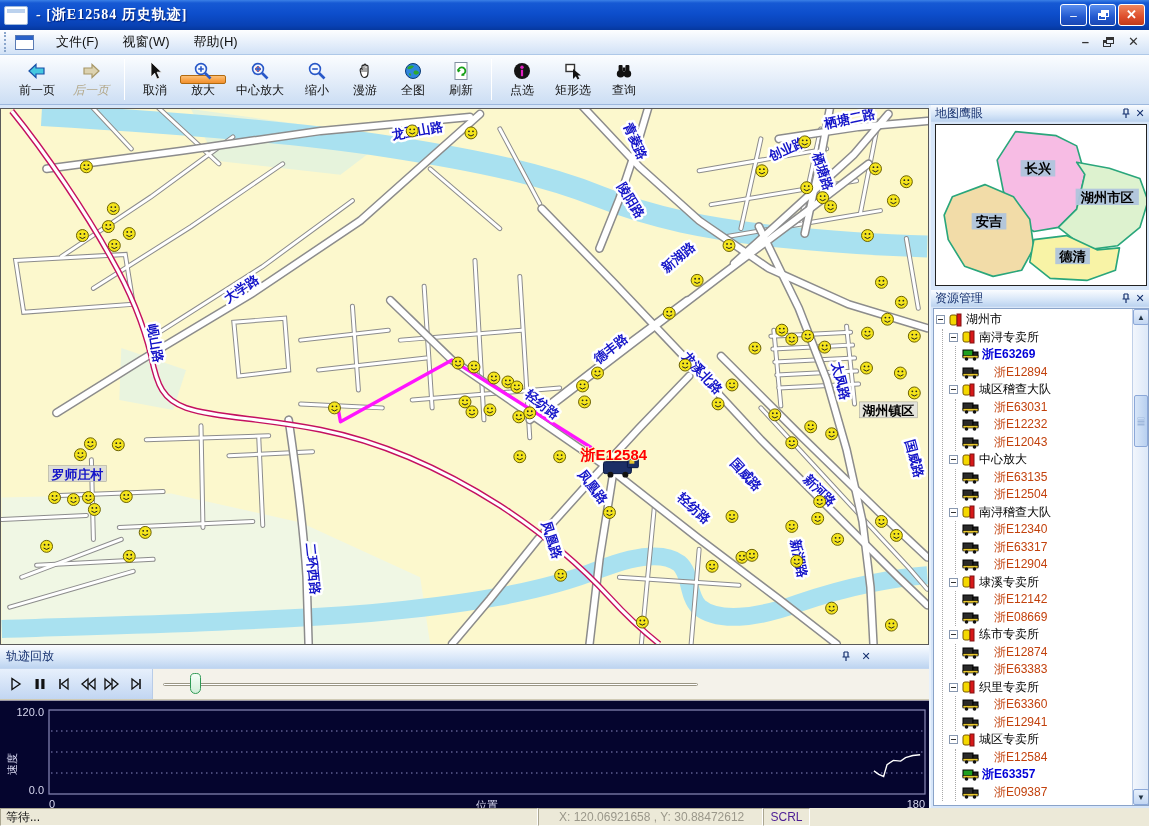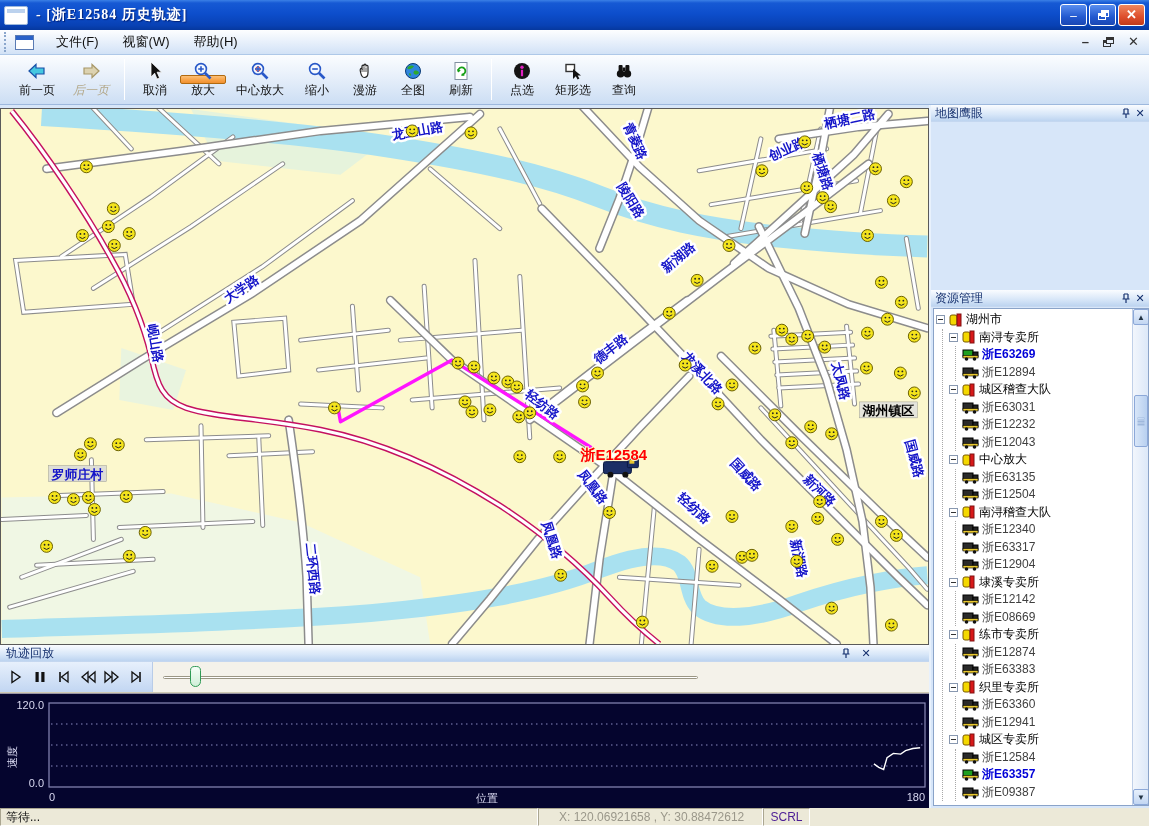"长兴" div { html: none -> <div> <svg> <g> <path></path> <path></path> <path></path> <path></path> </g> <g> <rect></rect> <text>长兴</text> <rect></rect> <text>湖州市区</text> <rect></rect> <text>安吉</text> <rect></rect> <text>德清</text> </g> </svg> </div> }
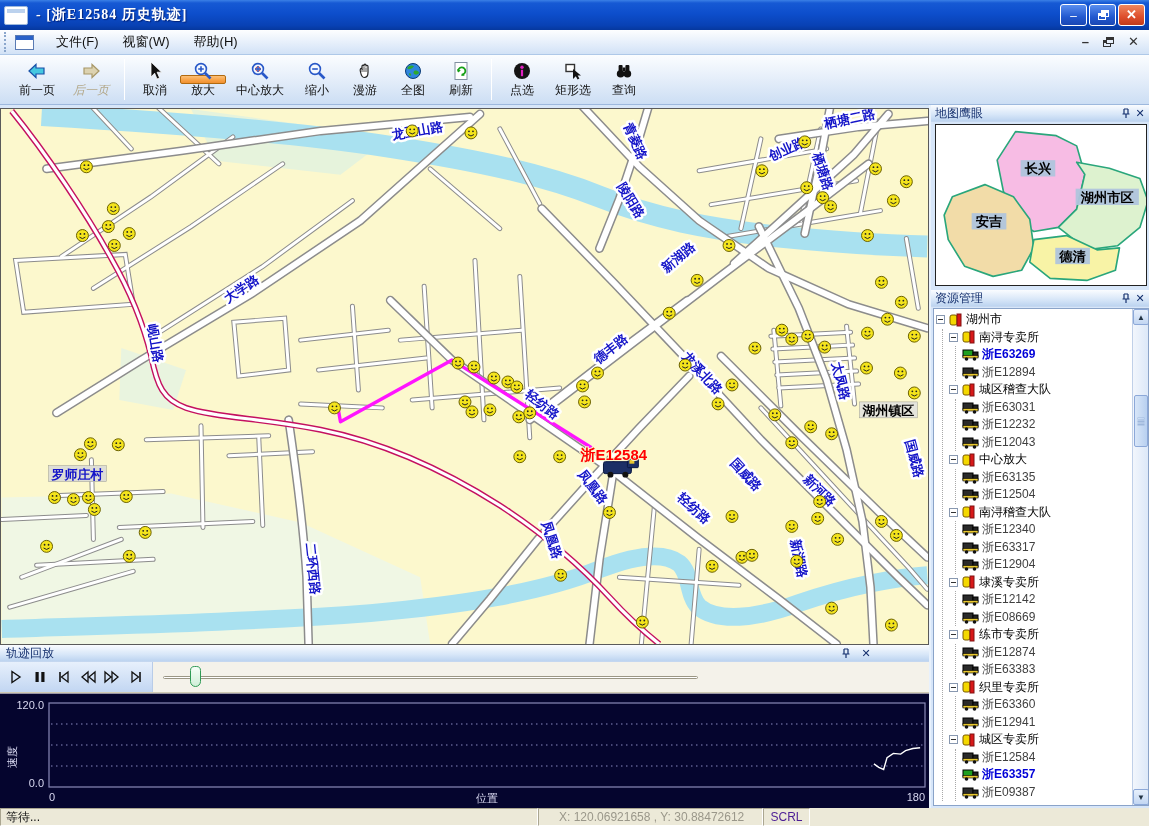"浙E12894" .t-label-off { color: #404040 -> #c2410c; margin-left: none -> 12px }
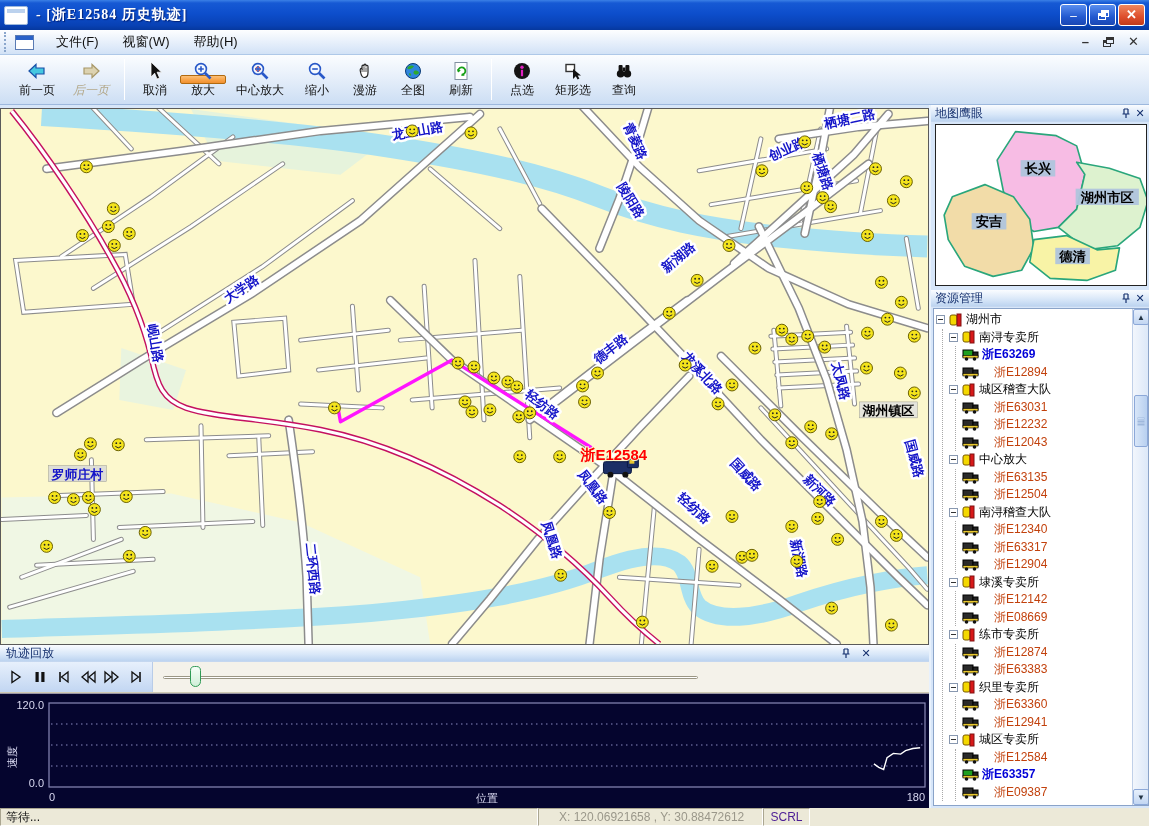"轨迹回放" #pb-header { height: 17px -> 24px }
